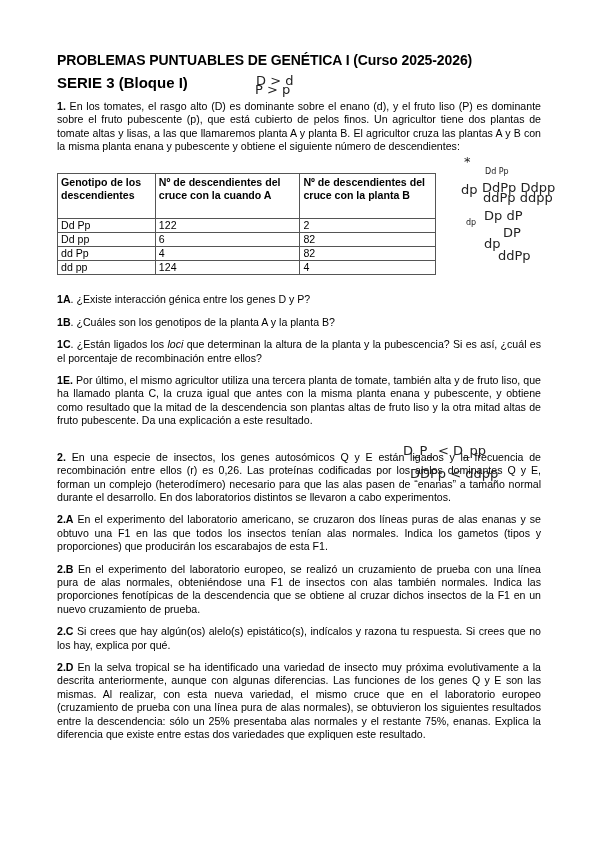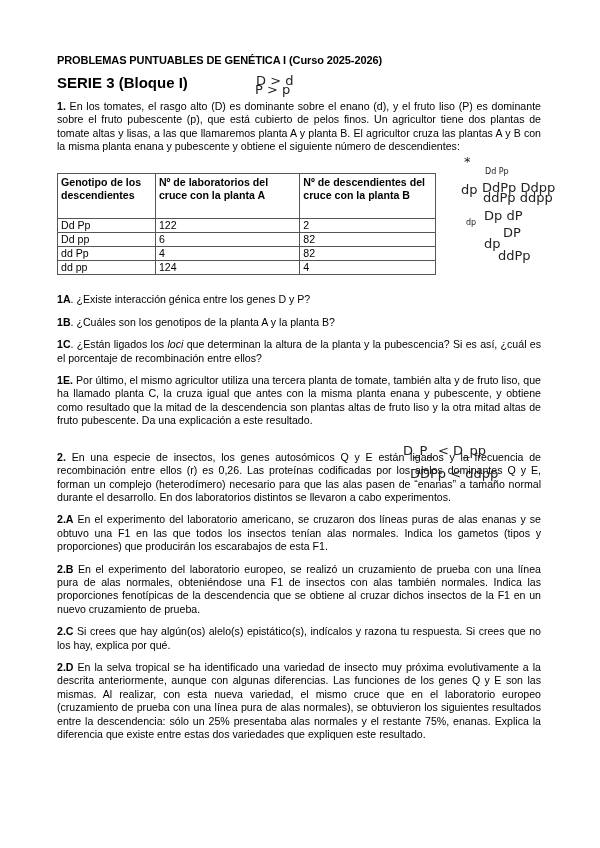"PROBLEMAS PUNTUABLES DE GENÉTICA I" .title { font-size: 11px -> 14px }
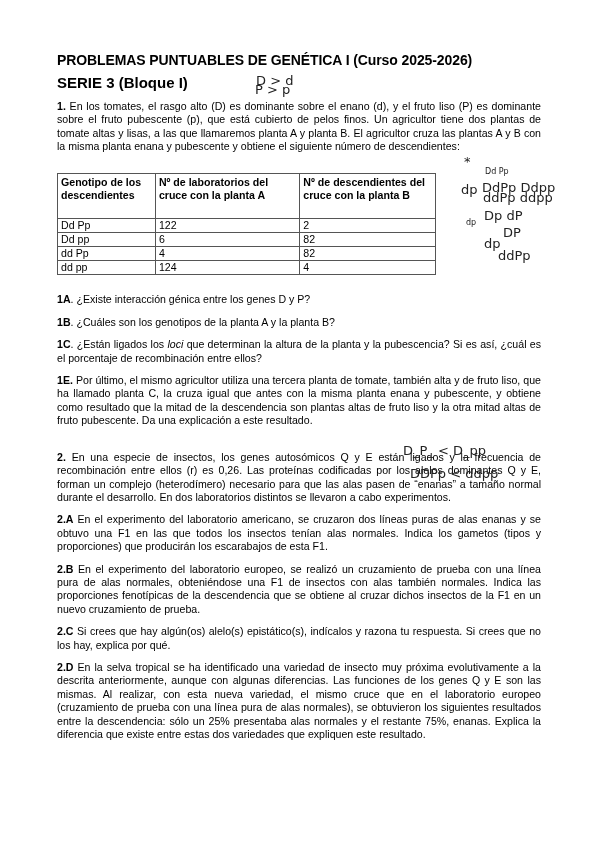"Nº de laboratorios del cruce" th { text: laboratorios del cruce con la planta -> descendientes del cruce con la cuando }
